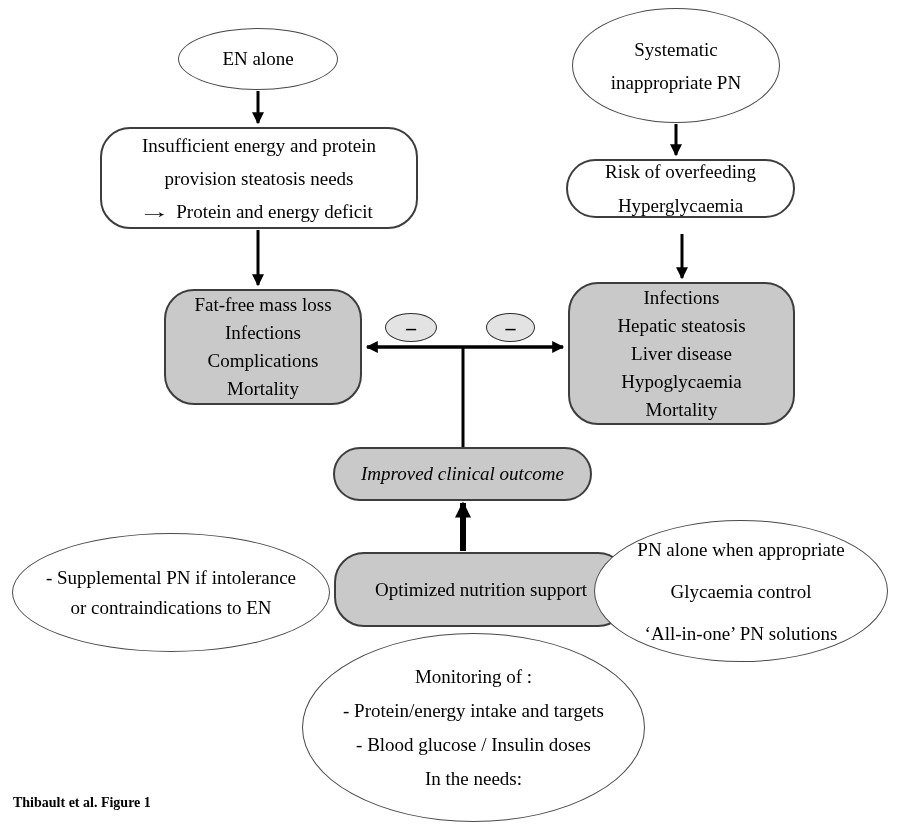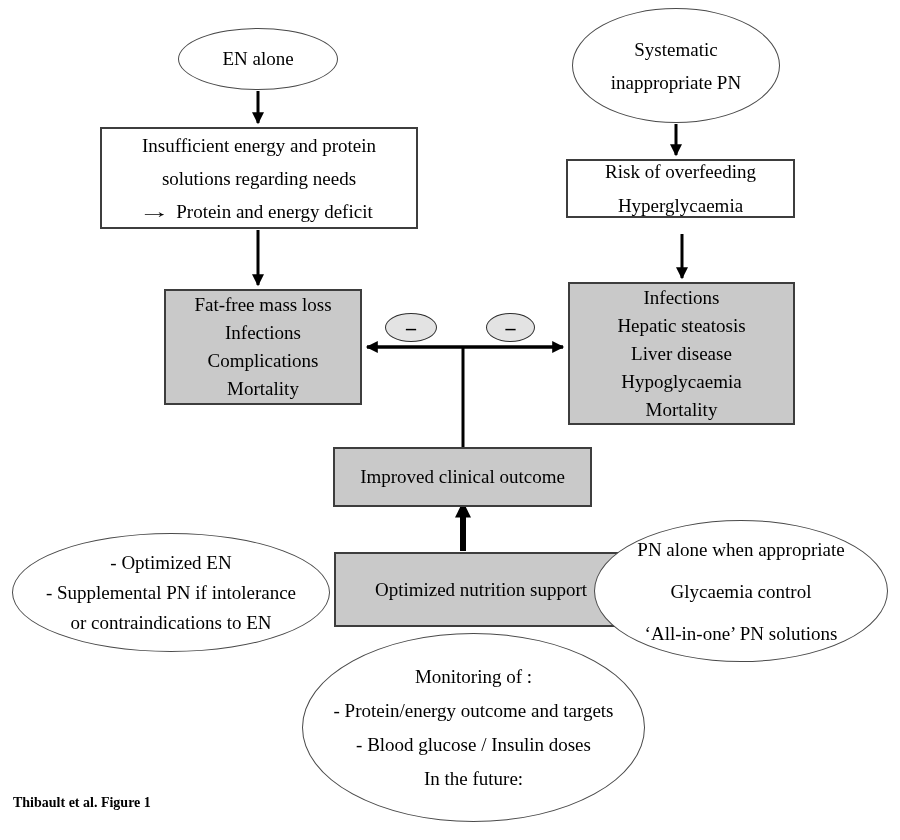"Insufficient energy and protein" .node { border-radius: none -> 30px }
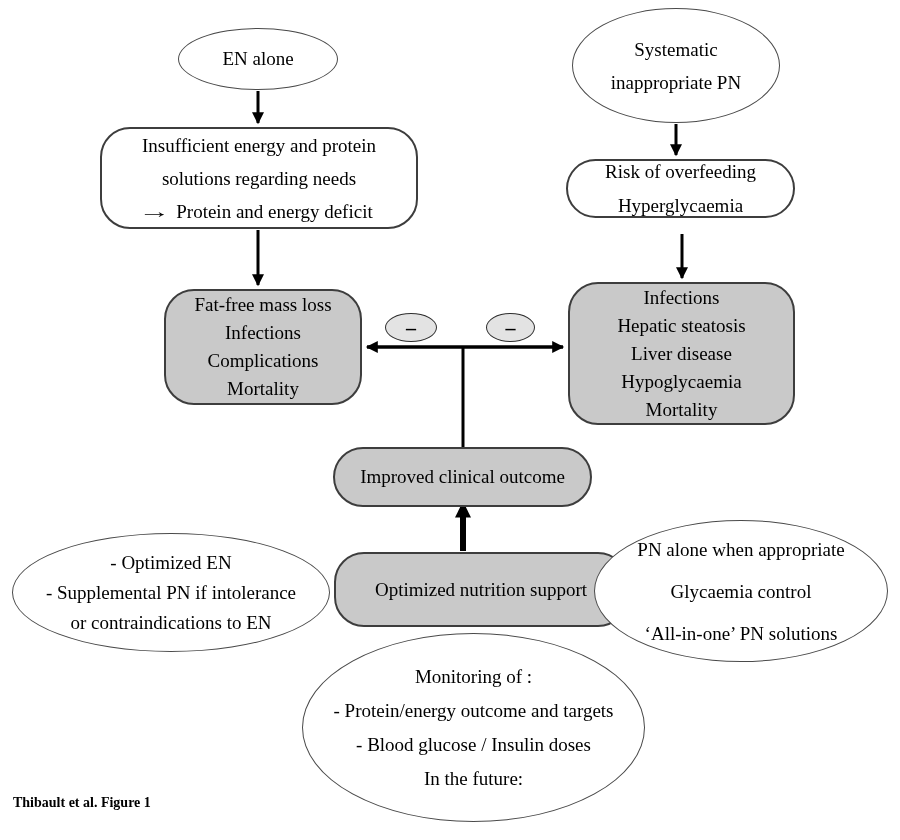"solutions regarding needs" div { text: solutions regarding -> provision steatosis }
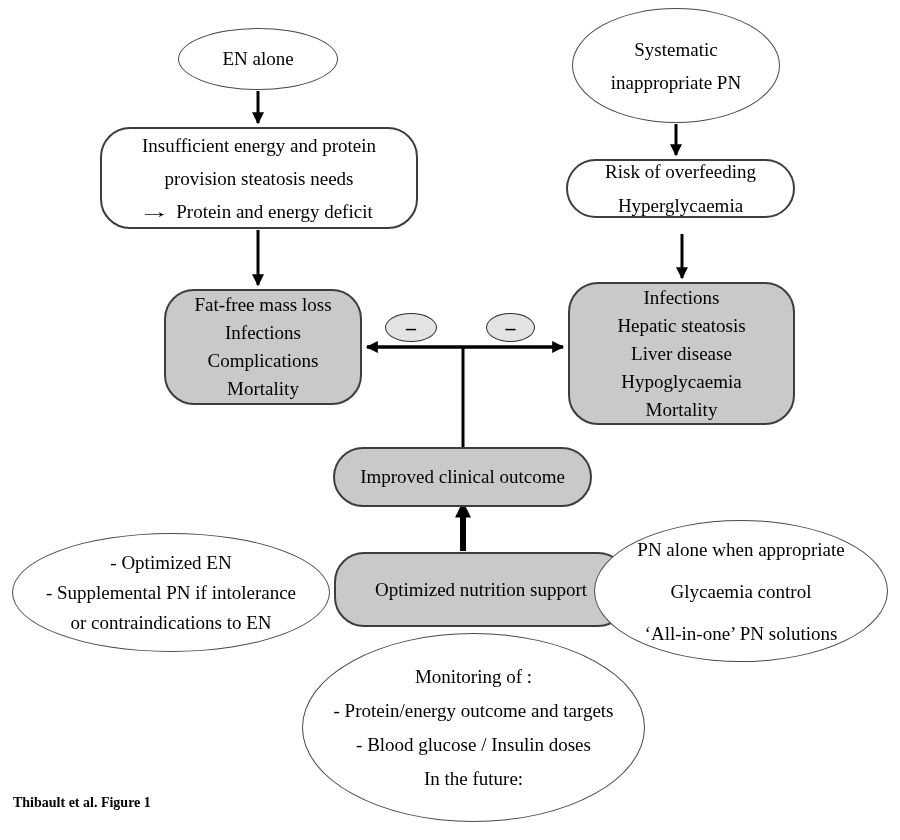"Improved clinical outcome" .n-improved { font-style: none -> italic; height: 60px -> 54px }
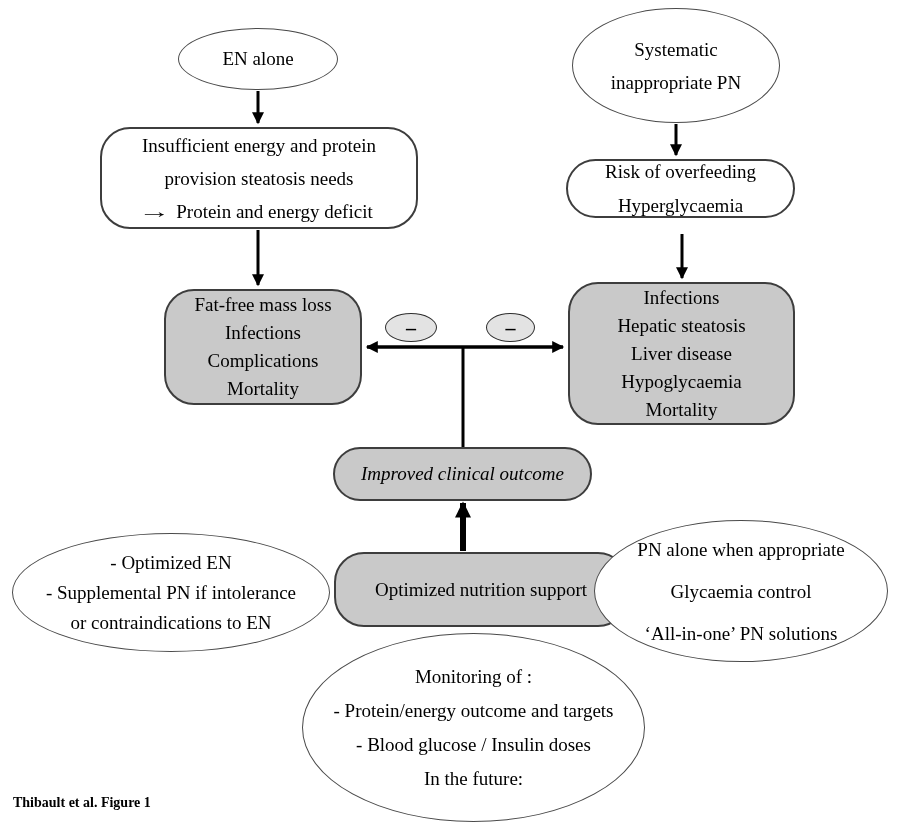"- Optimized EN" div { html: <div>- Optimized EN</div> -> none }
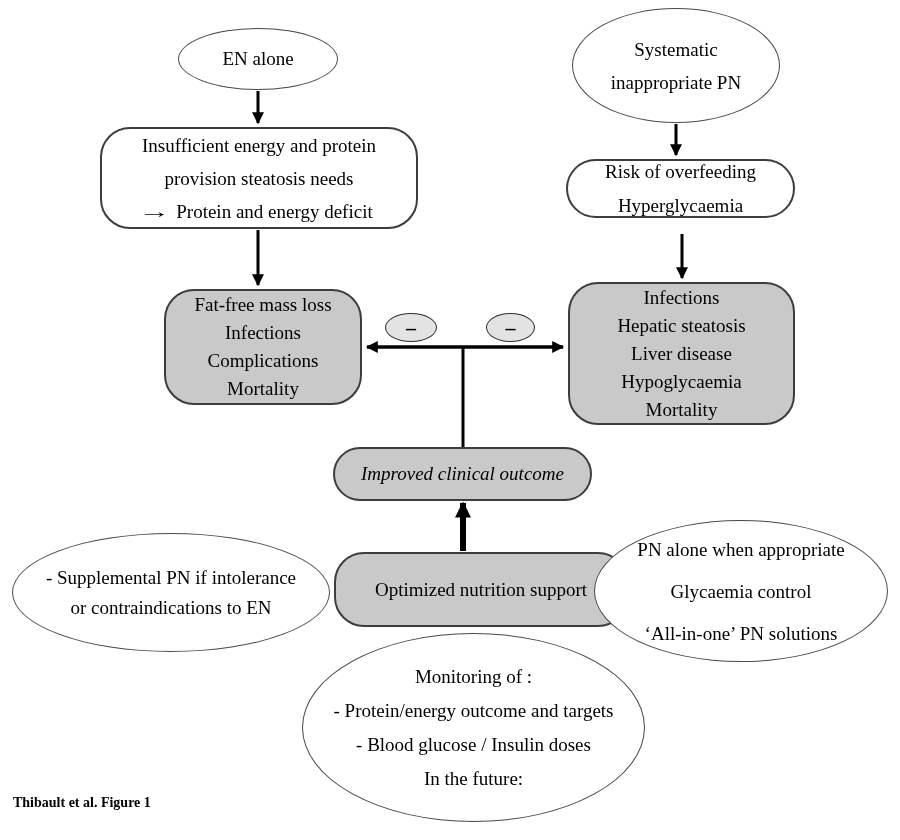"- Protein/energy outcome and targets" div { text: outcome -> intake }
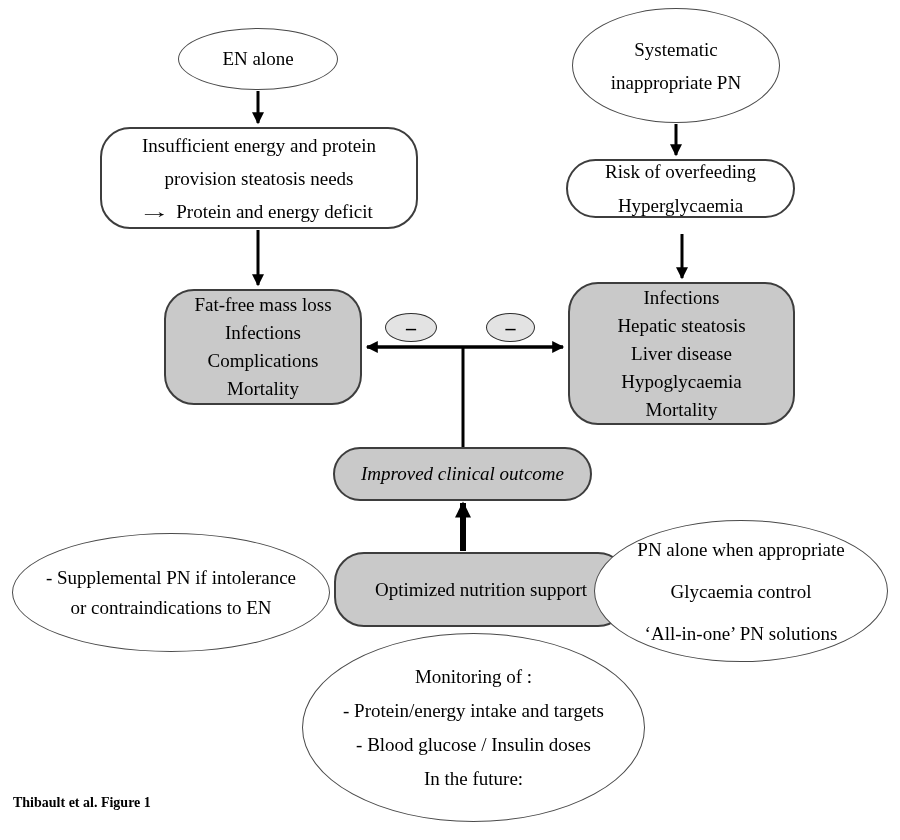"In the future:" div { text: future -> needs }
